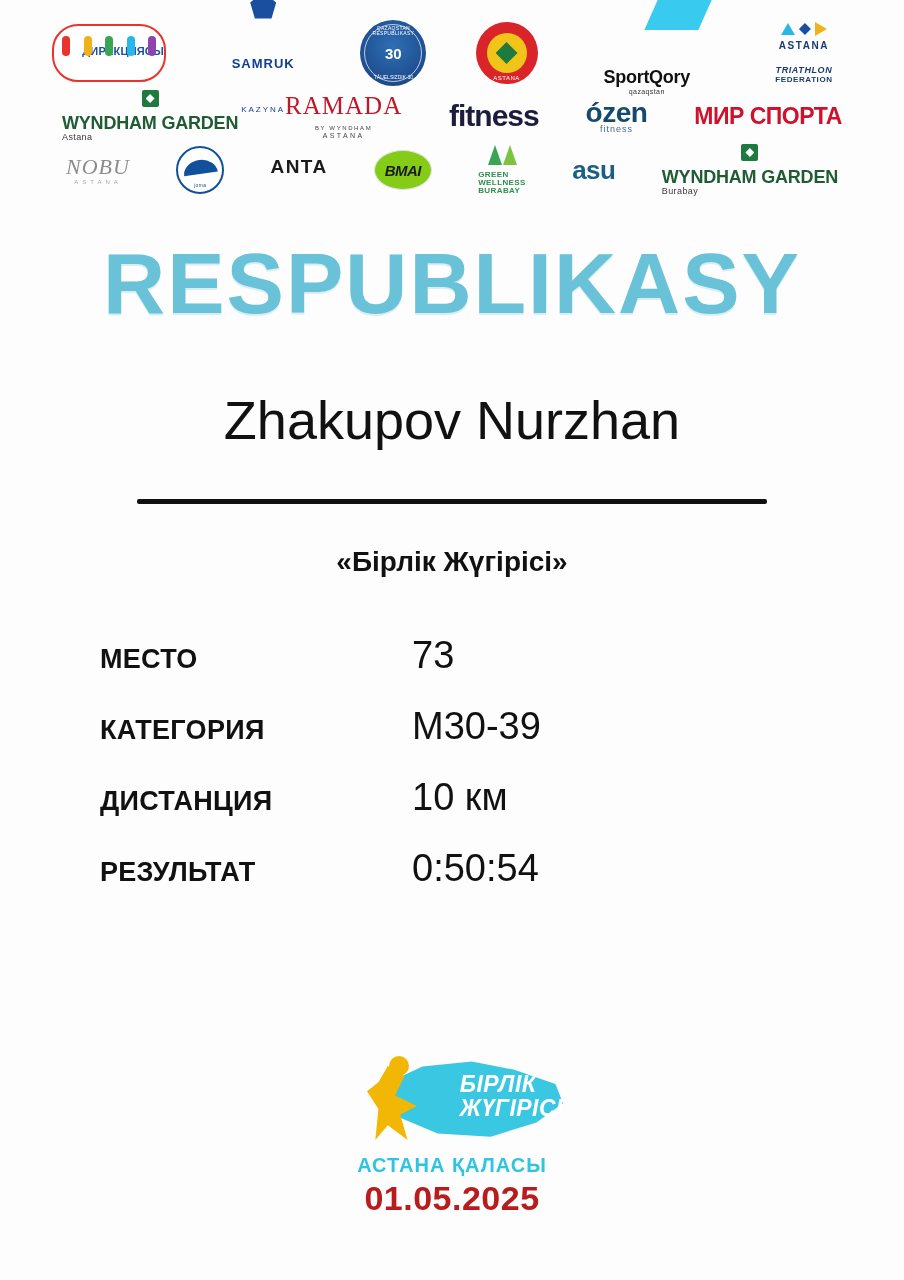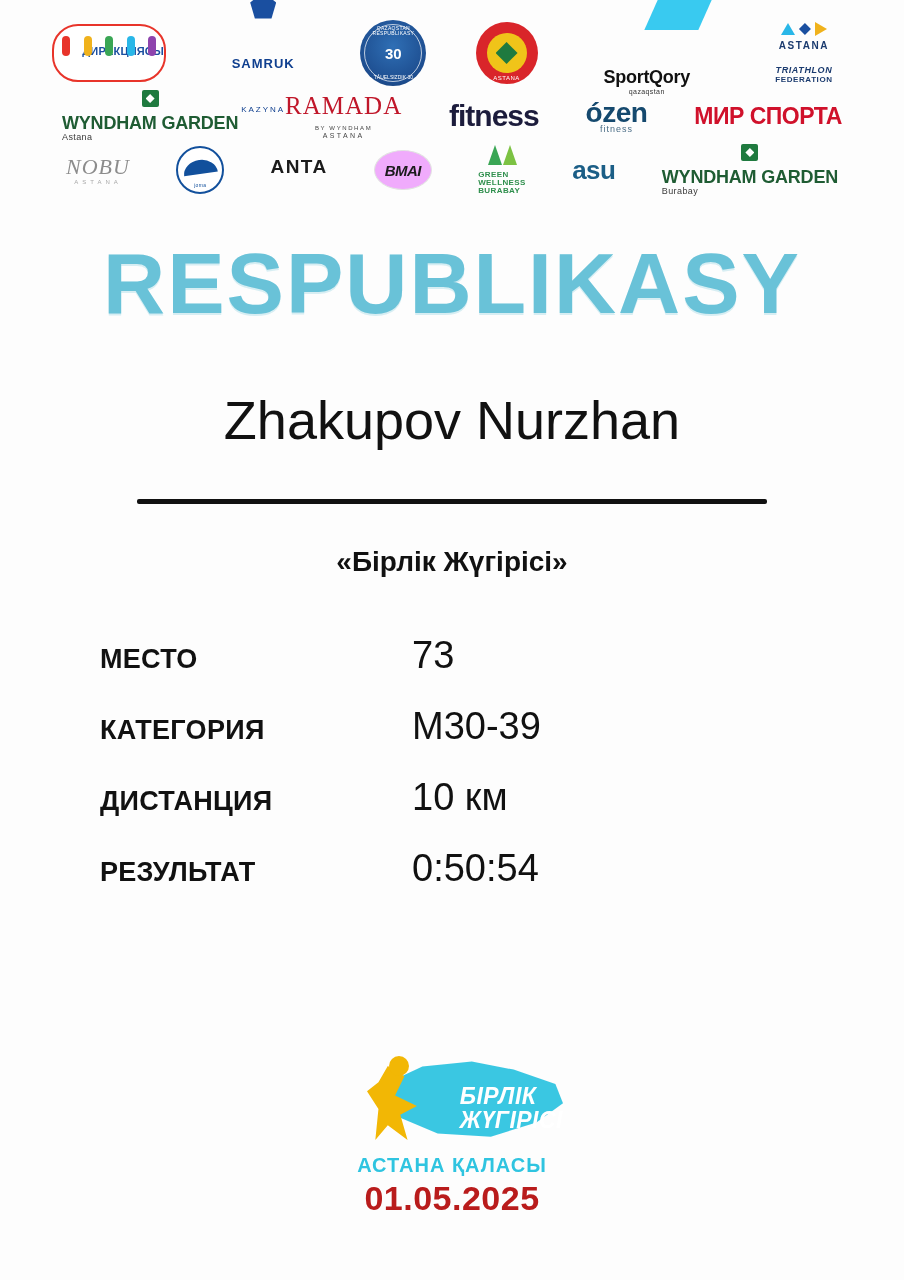"BMAI" .lg-bmai { background: #f0abfc -> #84cc16 }
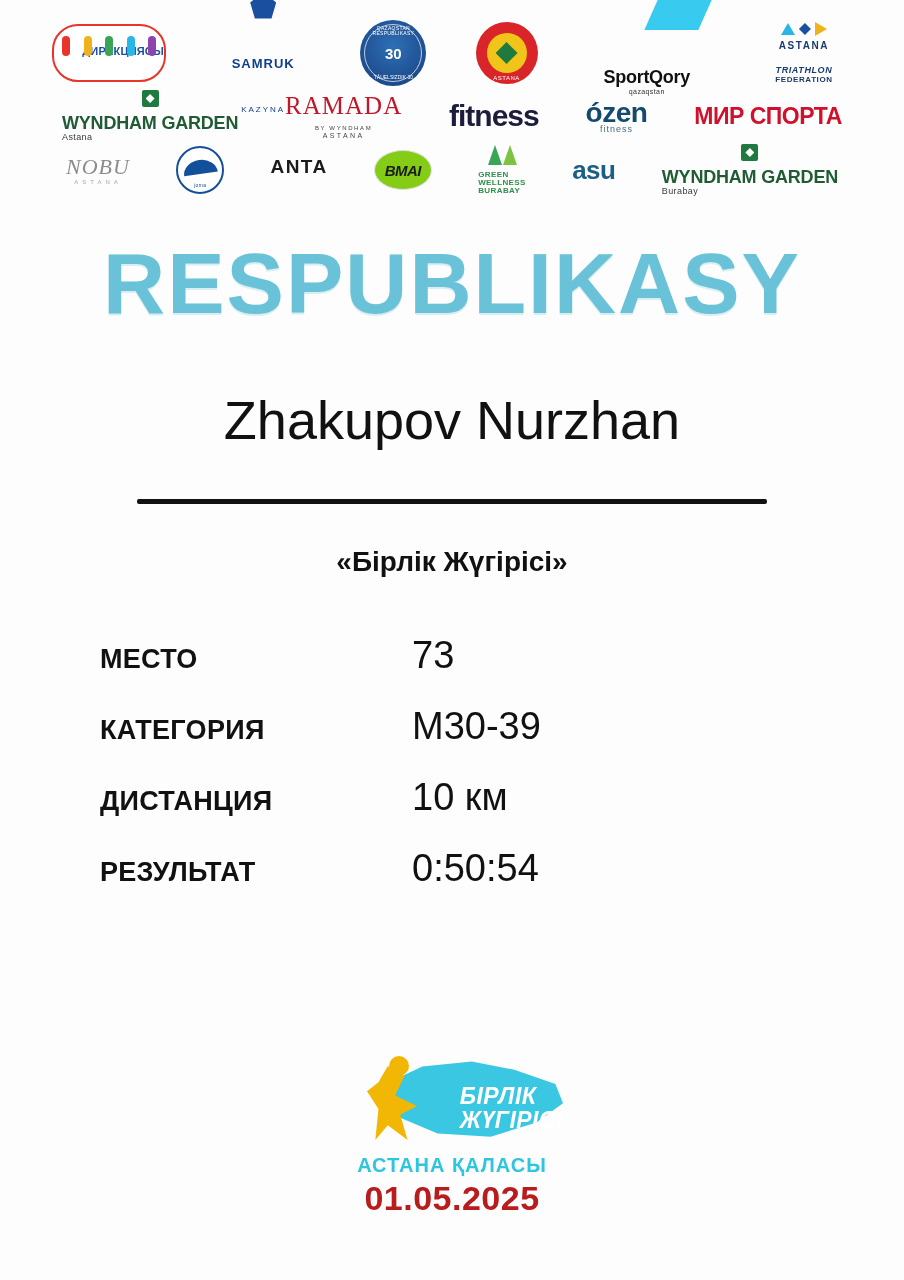"БІРЛІК" .emblem .words { top: 28px -> 16px }
